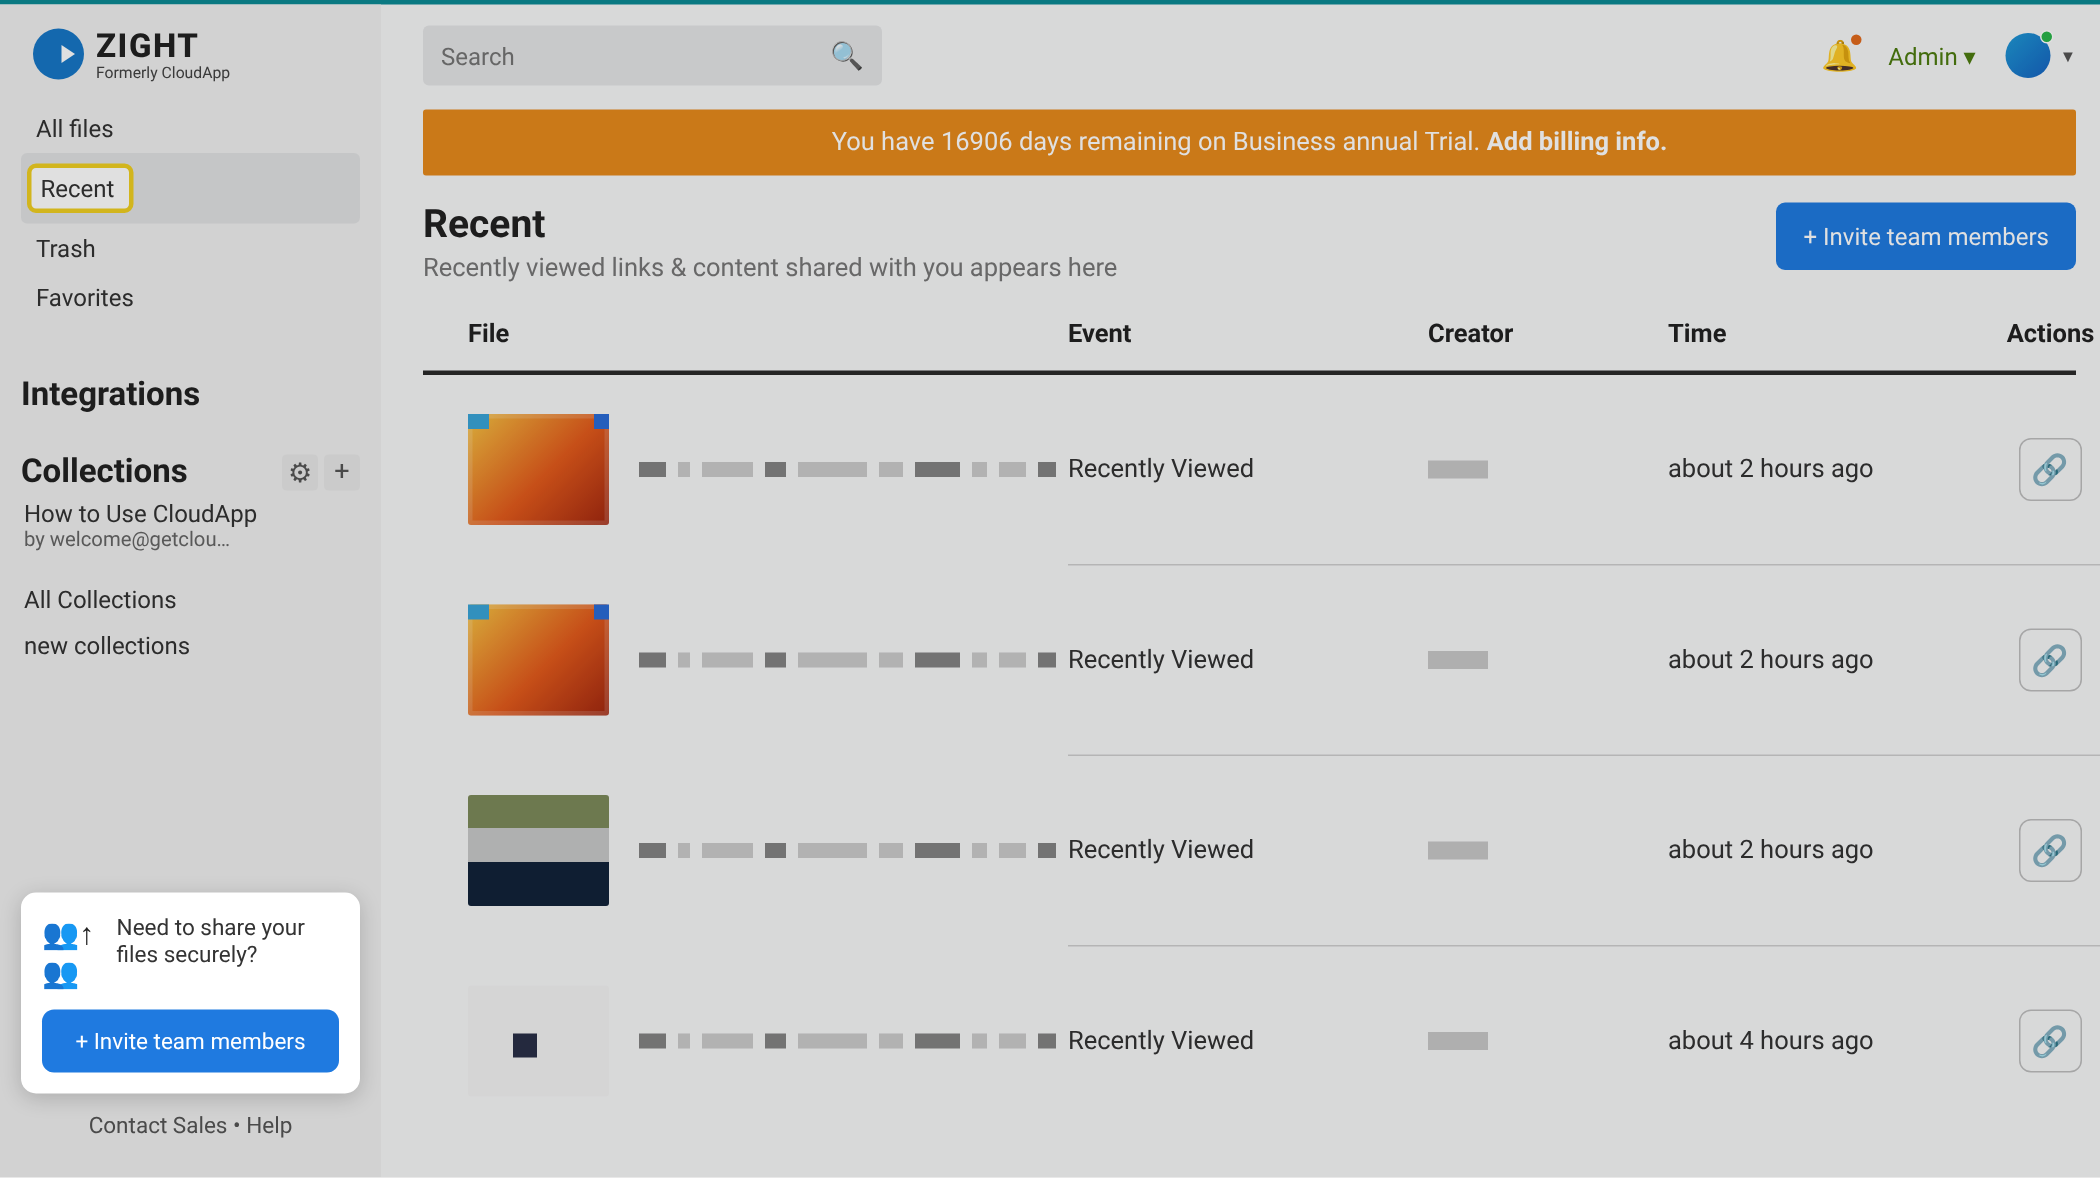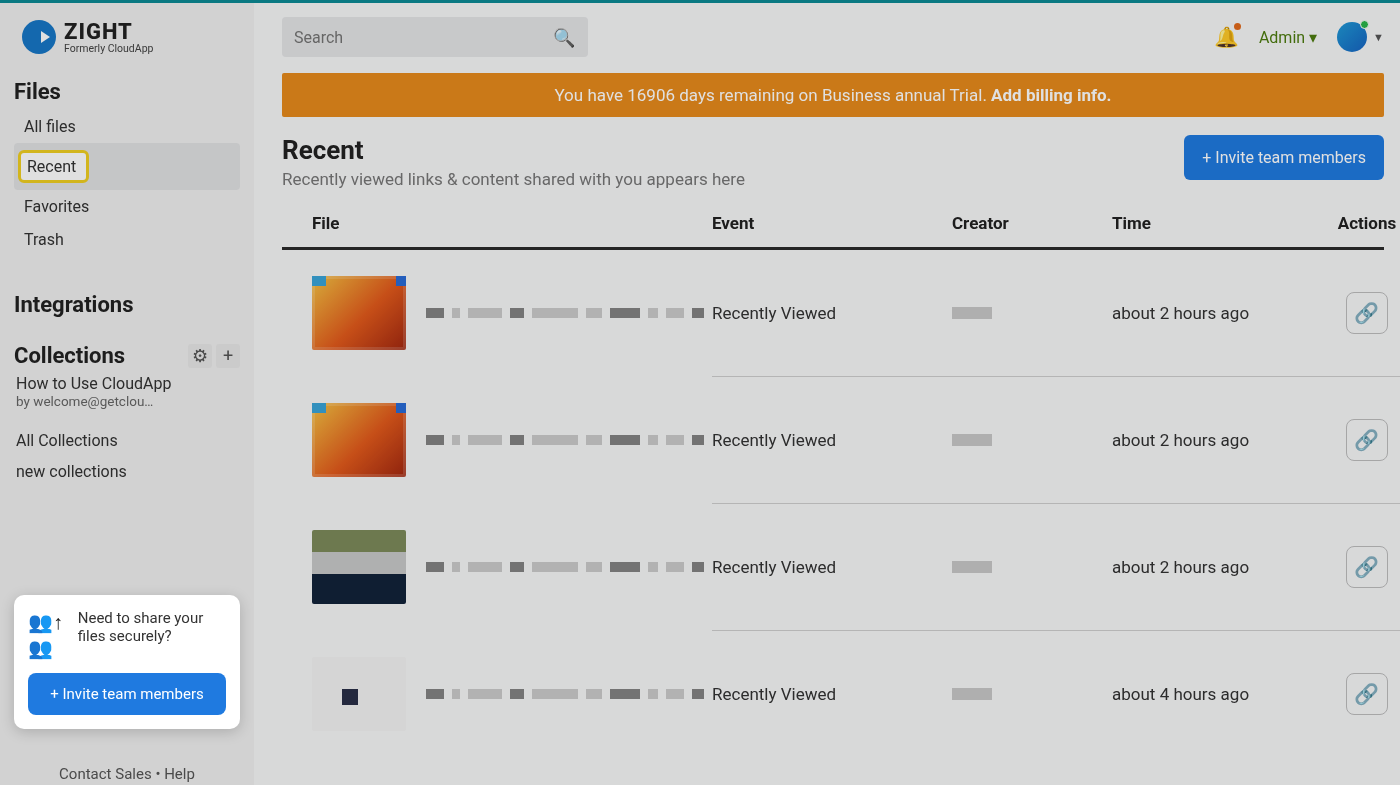"ZIGHT" .logo-row { align-items: center -> flex-start }
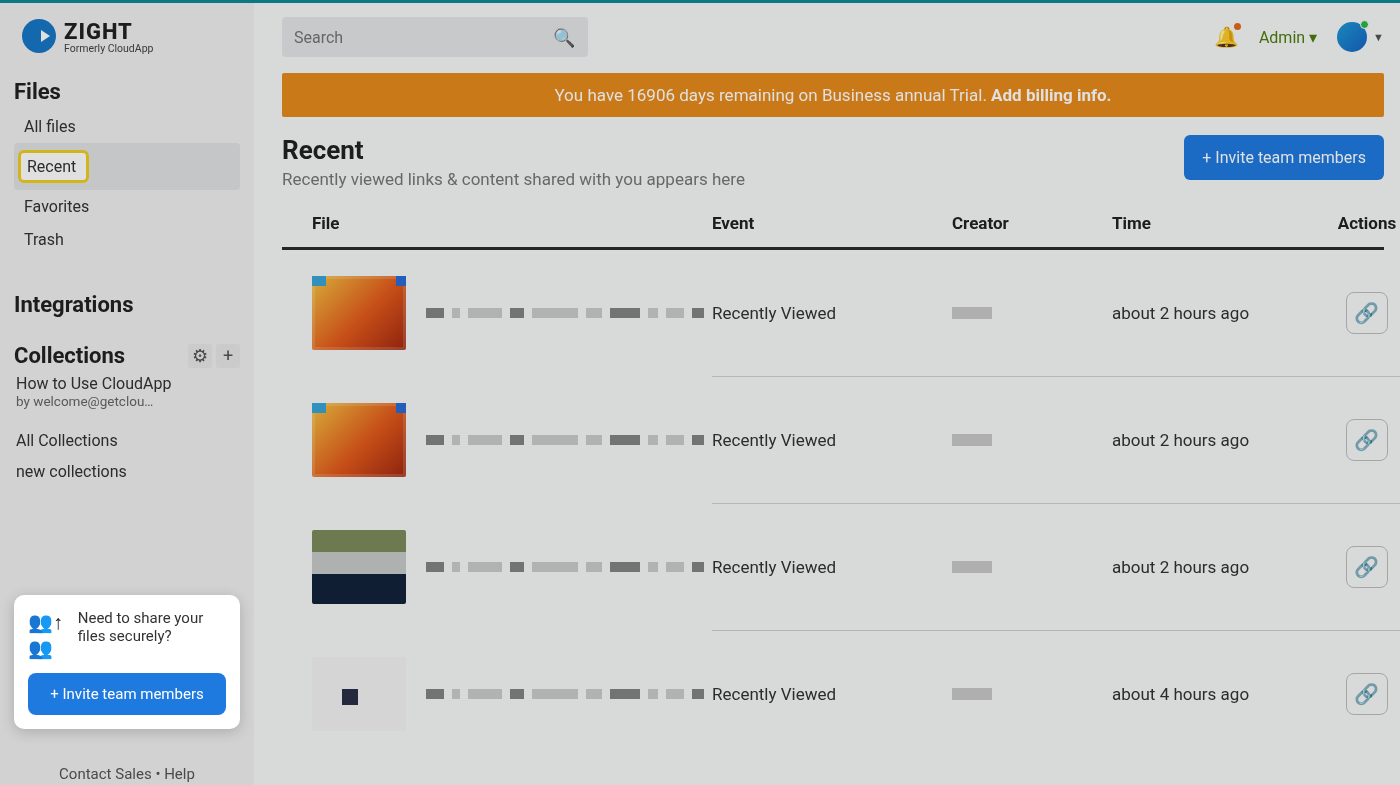"Files" div.section-title { html: <div>Files</div> -> none }
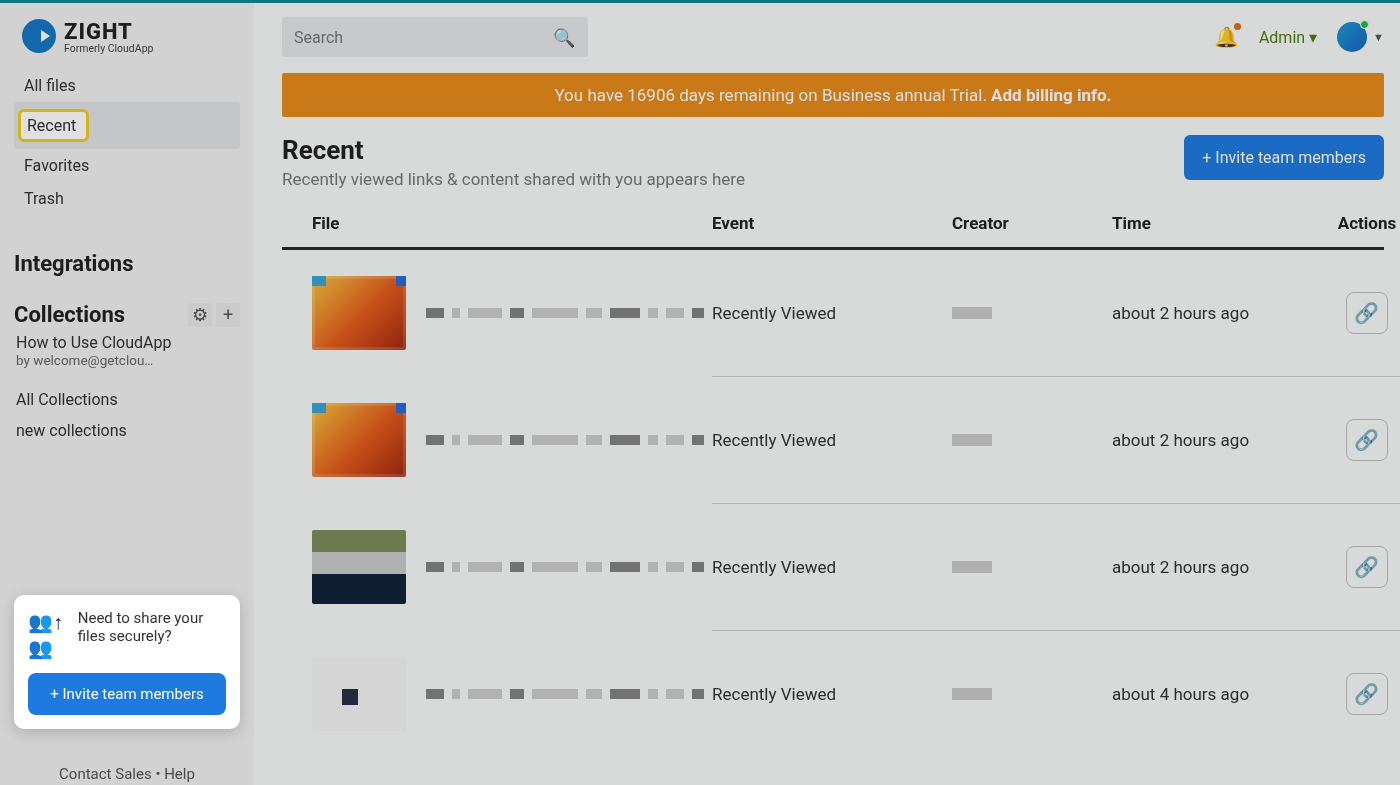"Favorites" div.nav-item { order: before "Trash" -> after "Trash" }
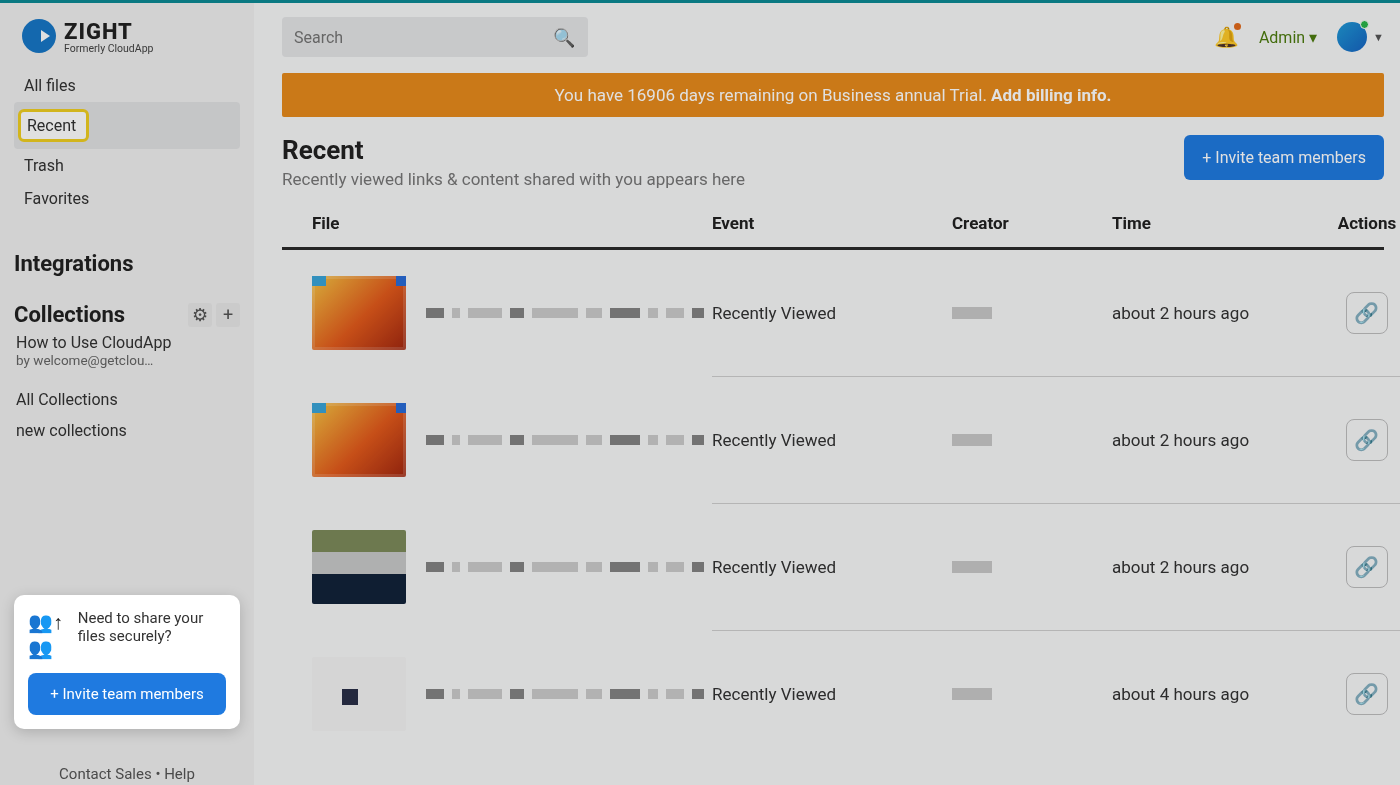"Contact Sales • Help" .footer-links { bottom: 2px -> 26px }
